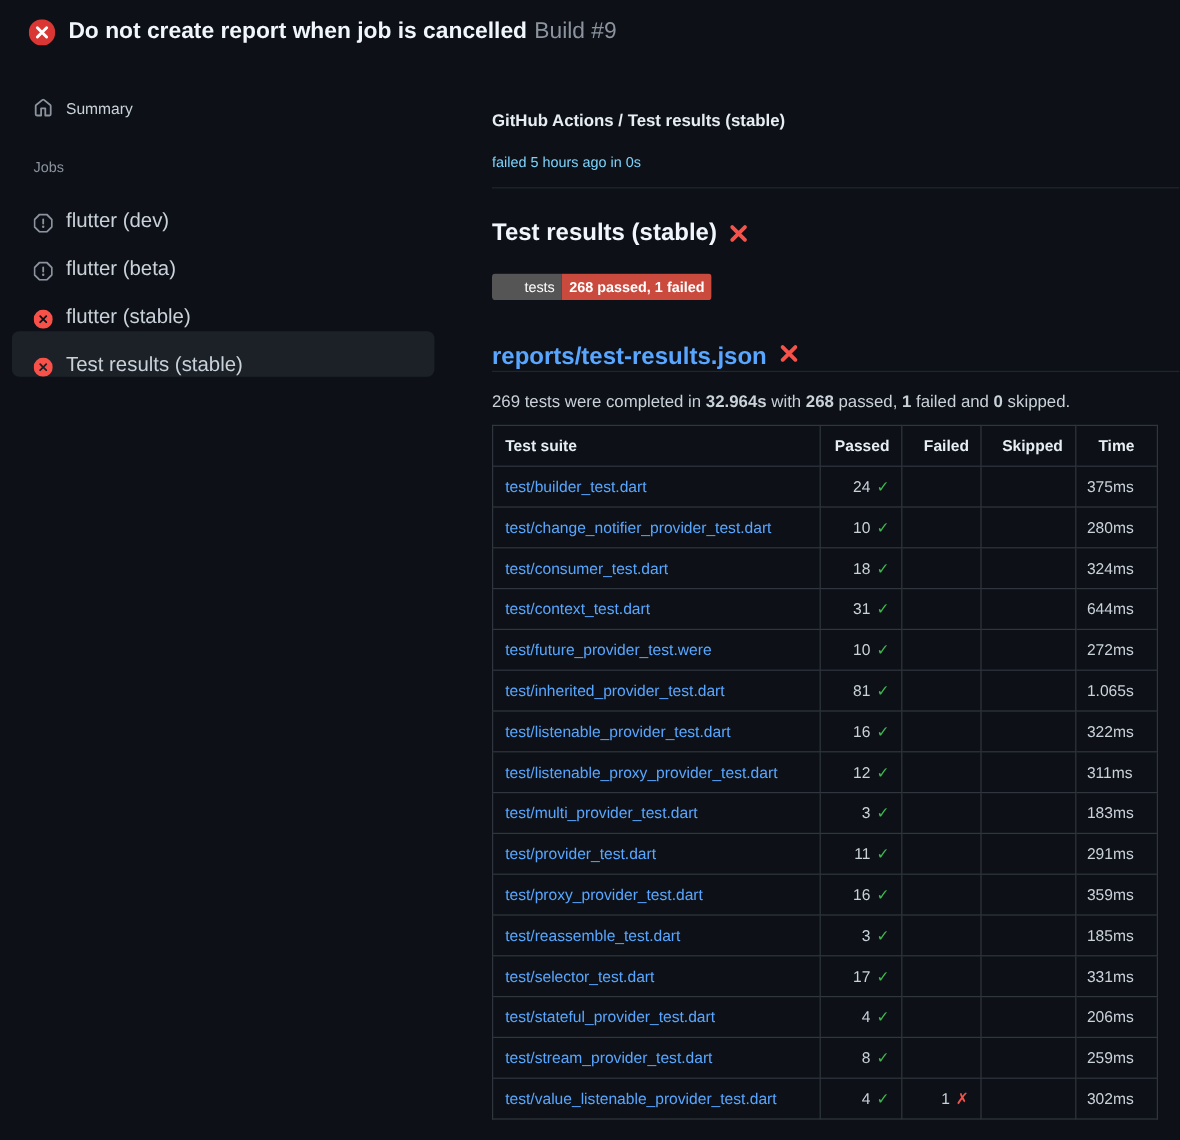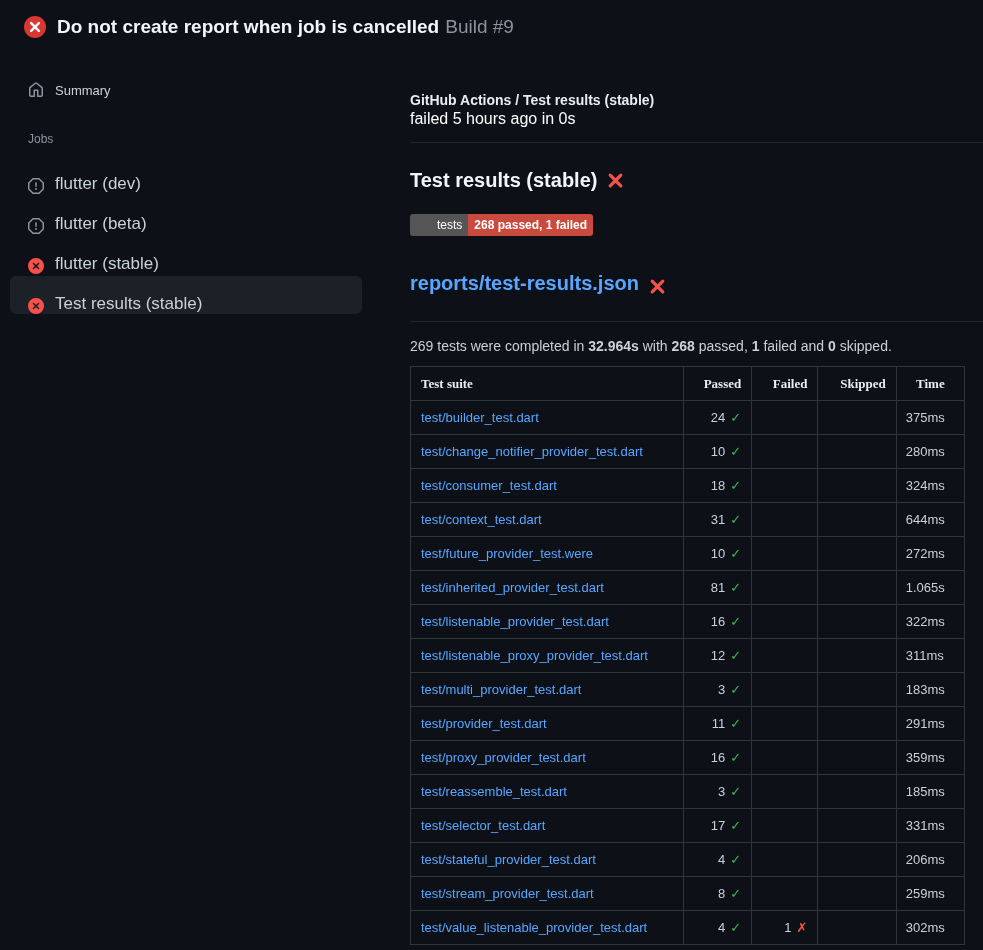"failed 5 hours ago in" .status-line { color: #ffffff -> #7dd3fc; font-size: 16px -> 12px; margin-top: 2px -> 20px }
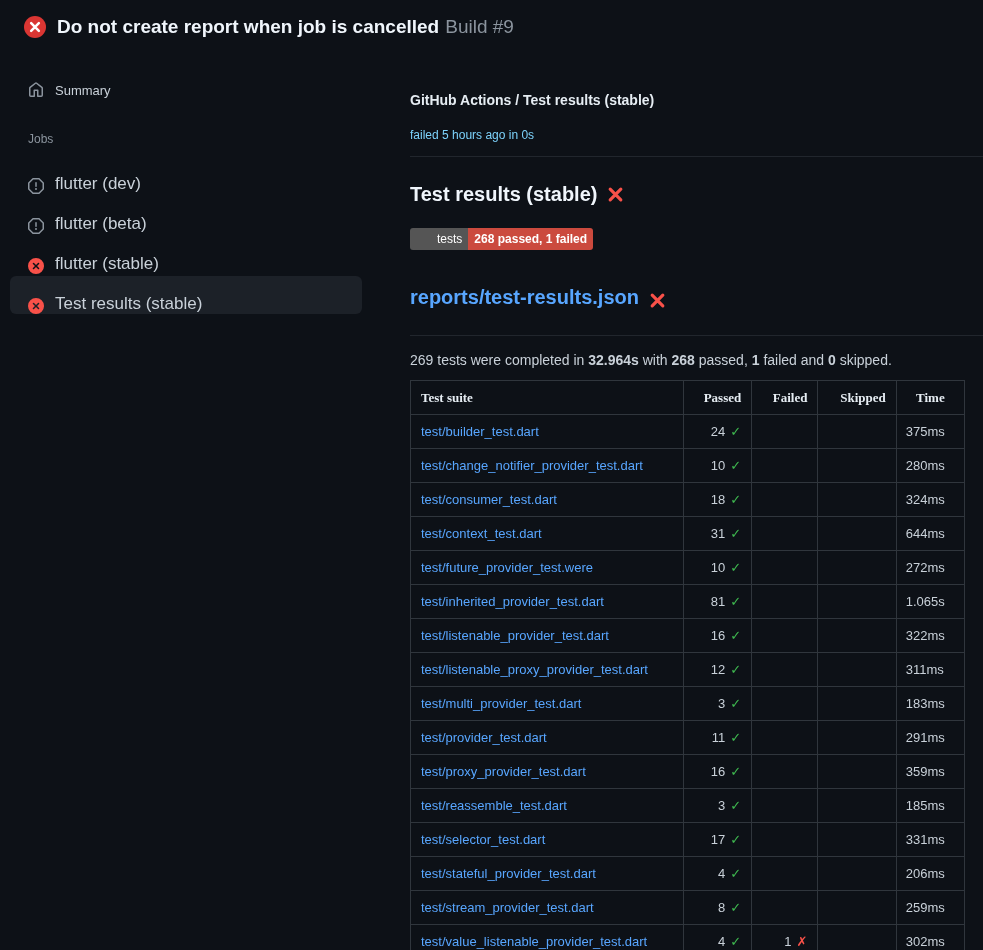"reports/test-results.json" .report-title { align-items: flex-end -> flex-start; padding-bottom: 26px -> 0 }
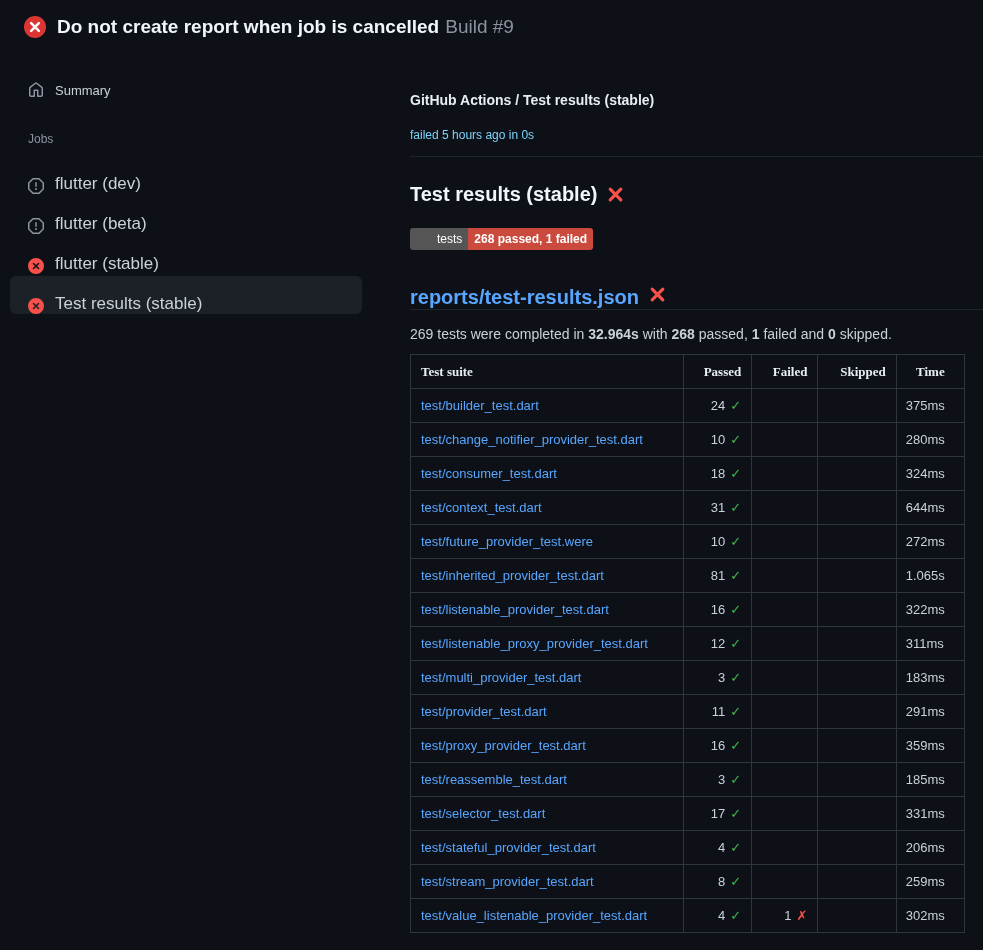"Test suite" .results th { font-family: Liberation Serif, serif -> none }
